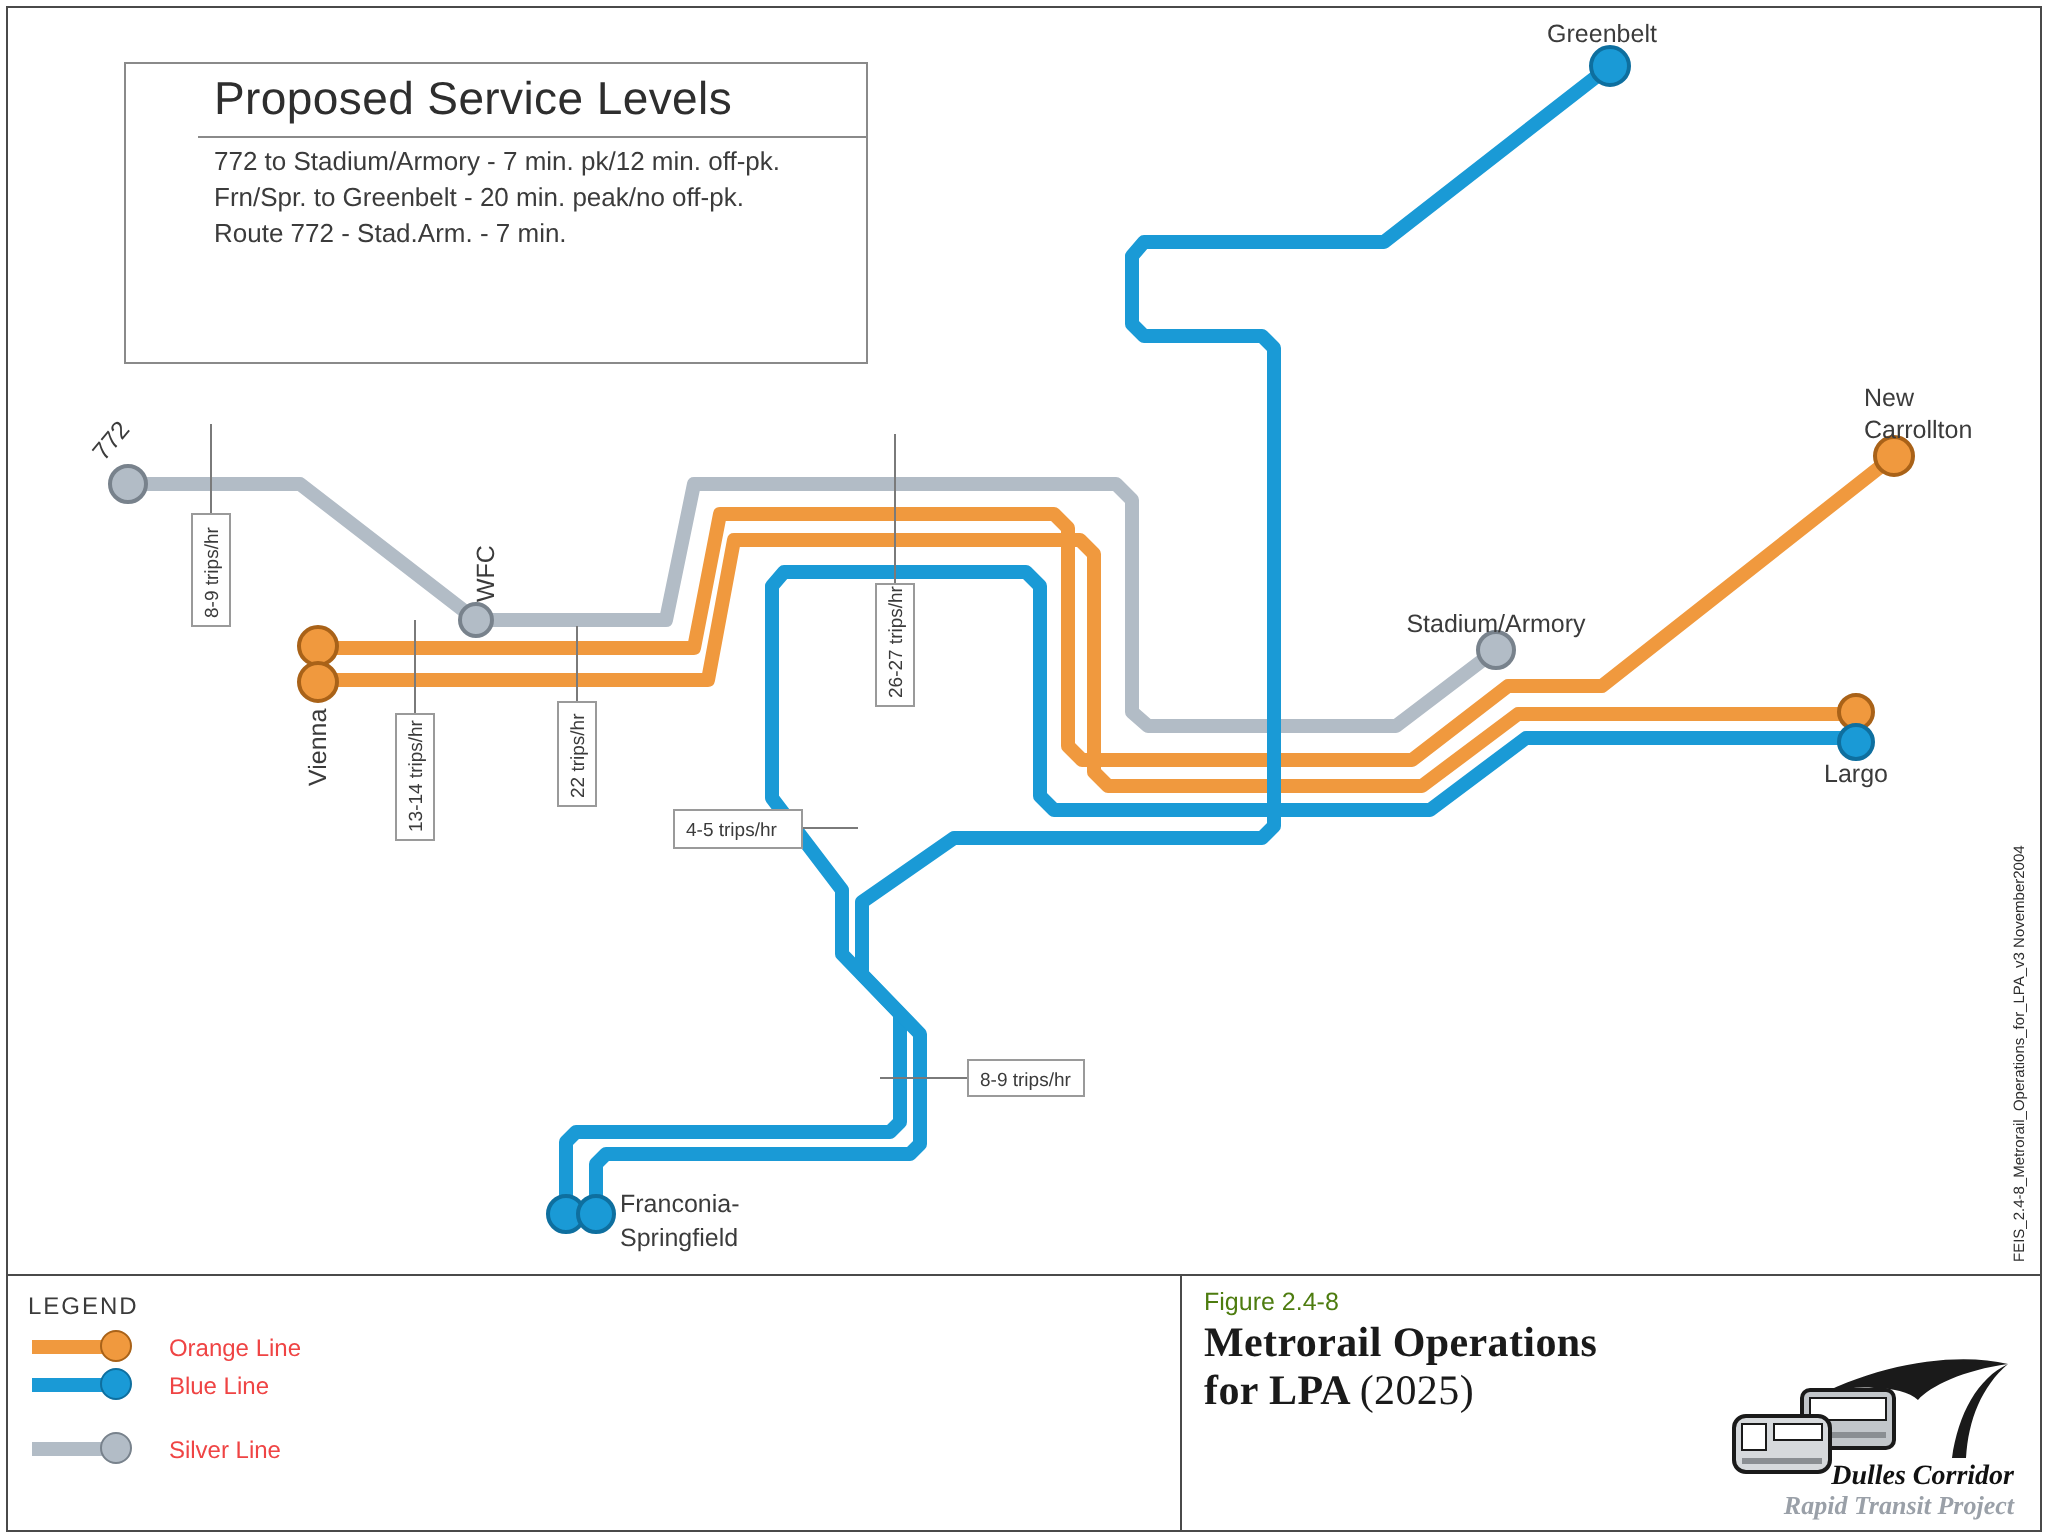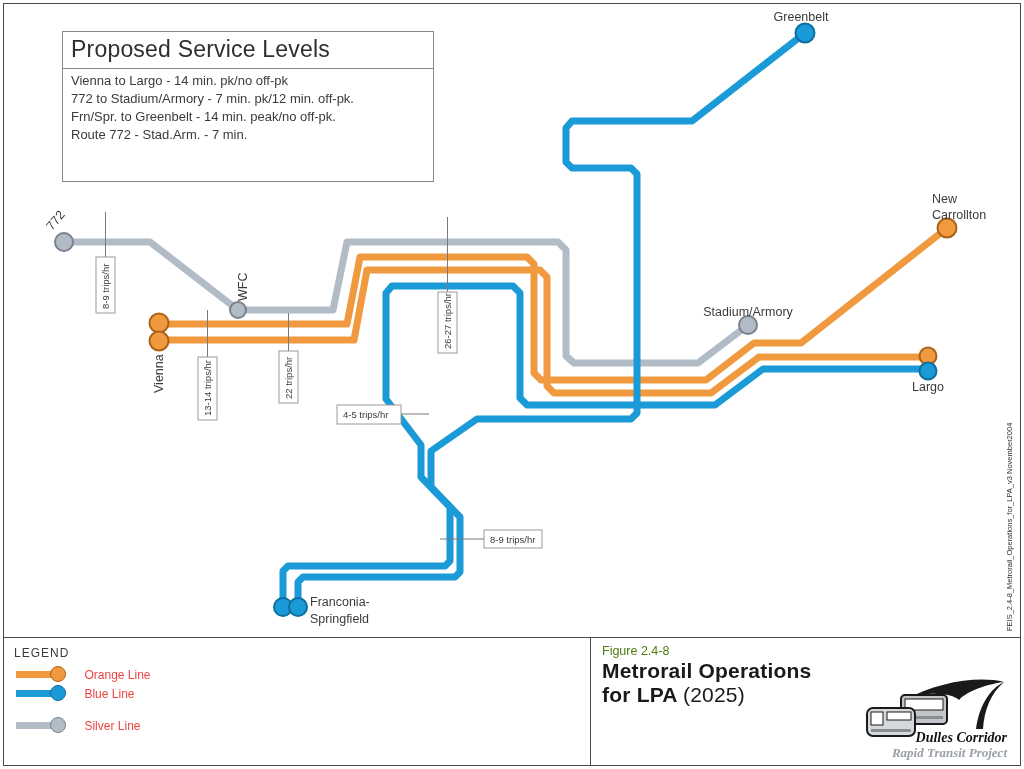"Proposed Service Levels" .service-box { padding-left: none -> 36px }
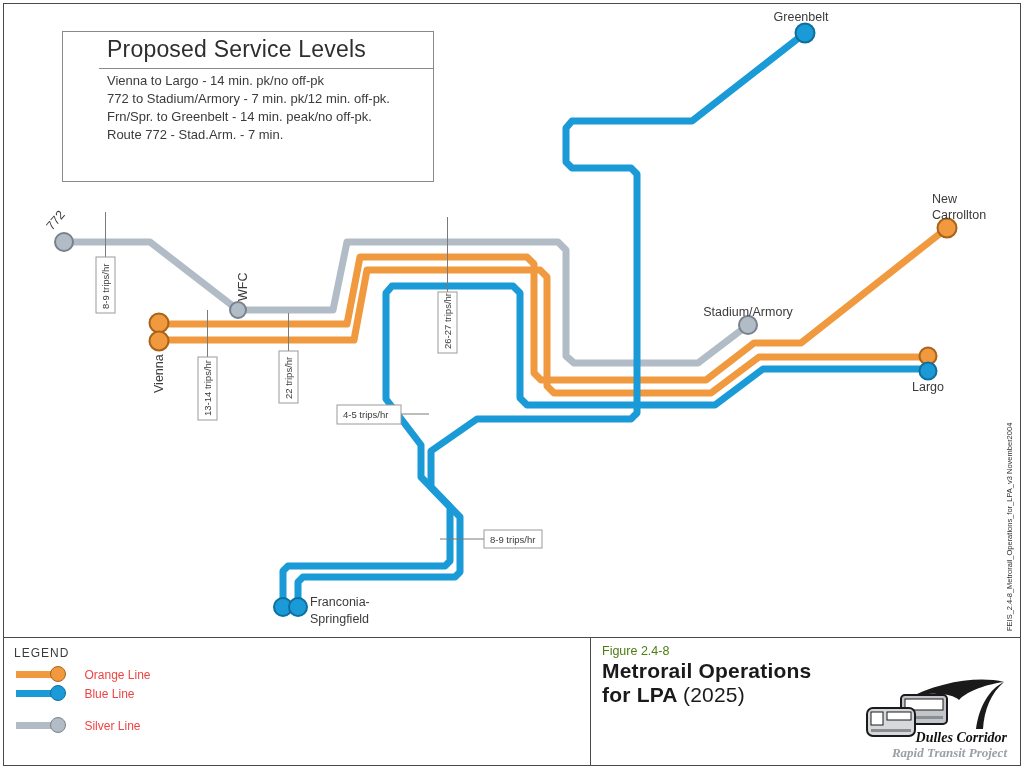"Vienna to Largo - 14" div.service-line { html: <div>Vienna to Largo - 14 min. pk/no off-pk</div> -> none }
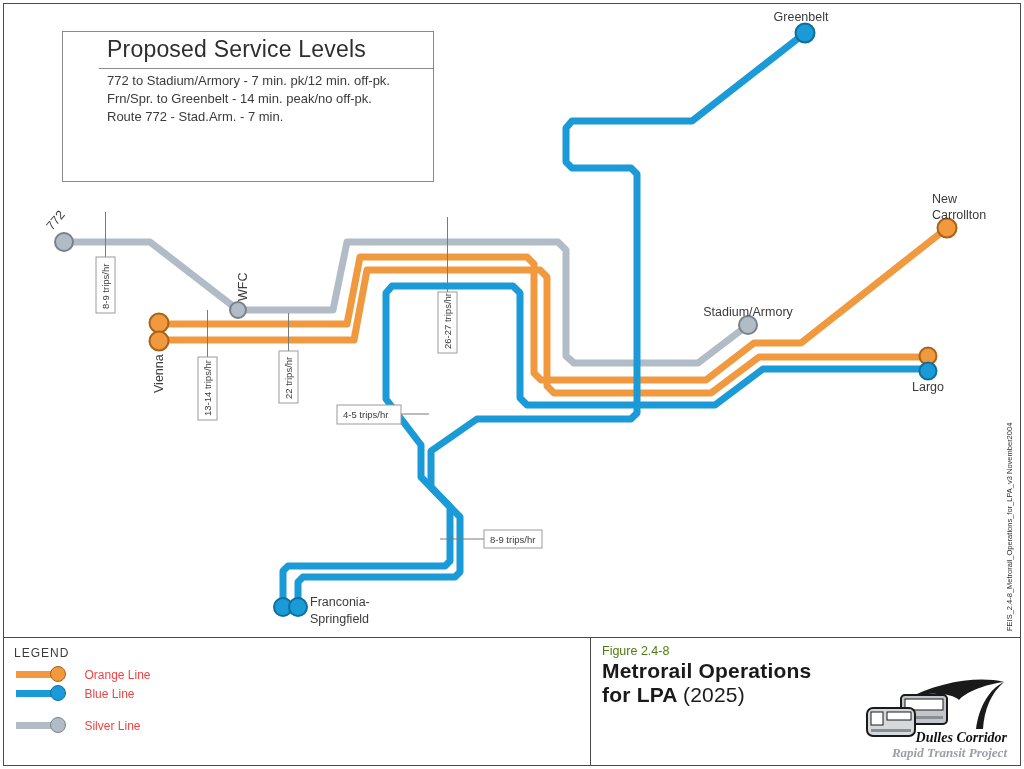"Frn/Spr. to Greenbelt - 14" div.service-line { text: 14 -> 20 }
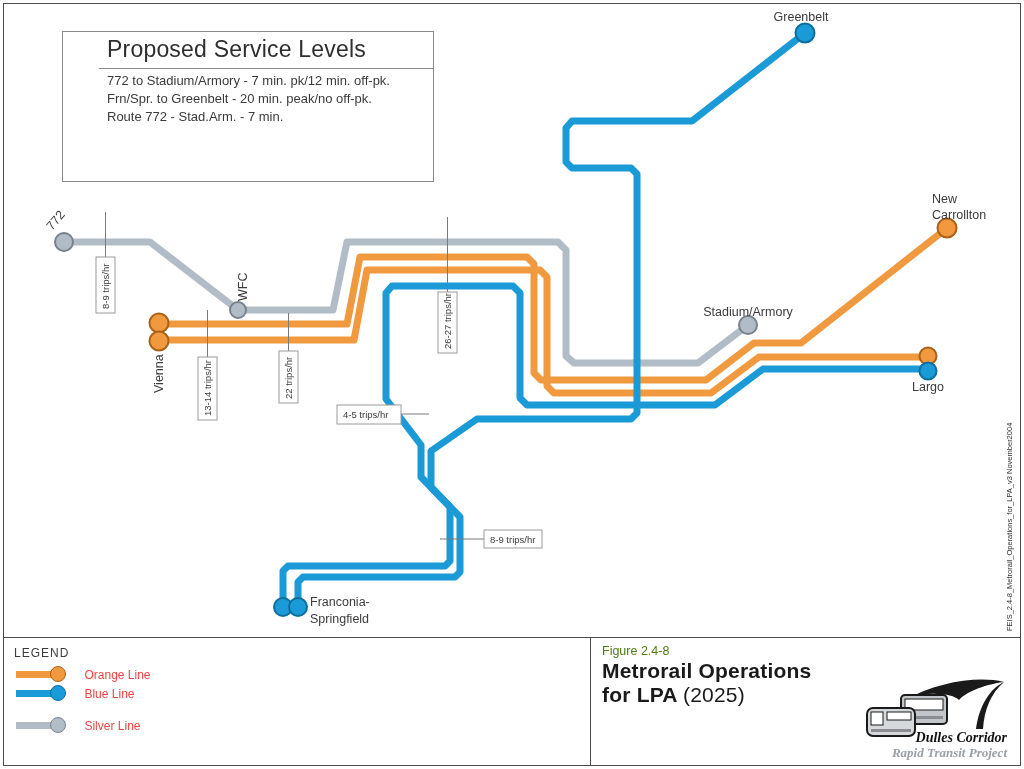"Metrorail Operations" .fig-title { font-family: none -> Liberation Serif, serif }
